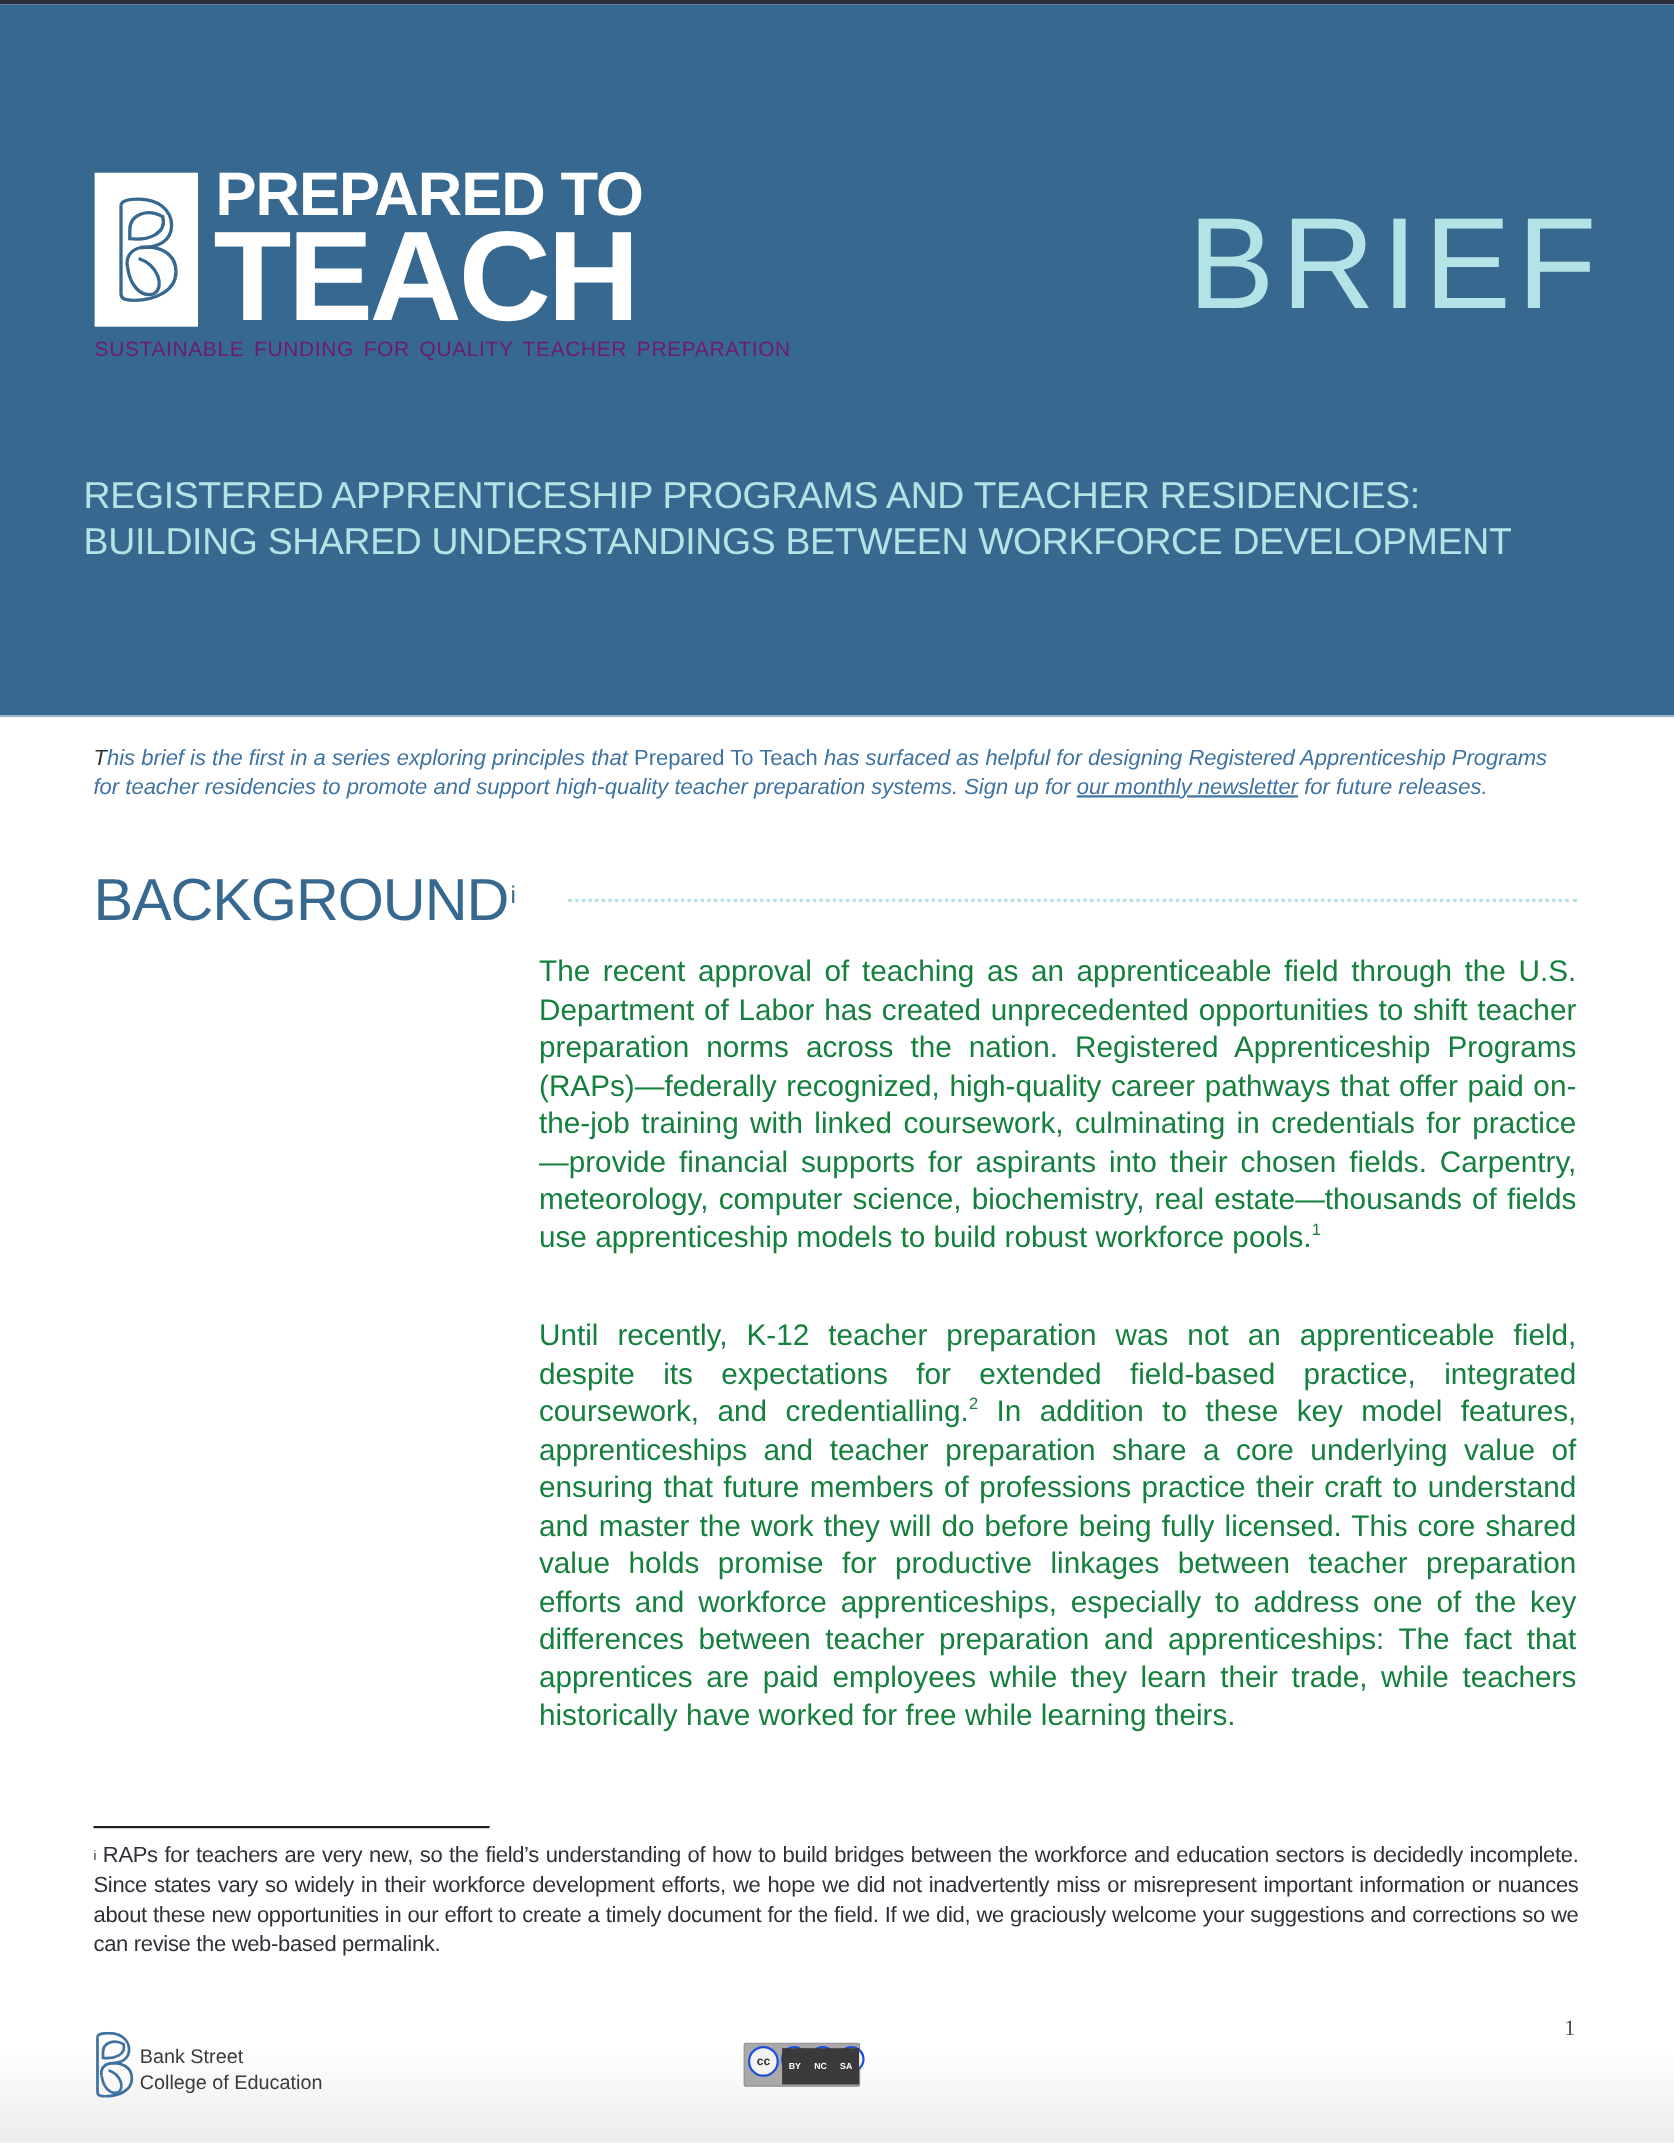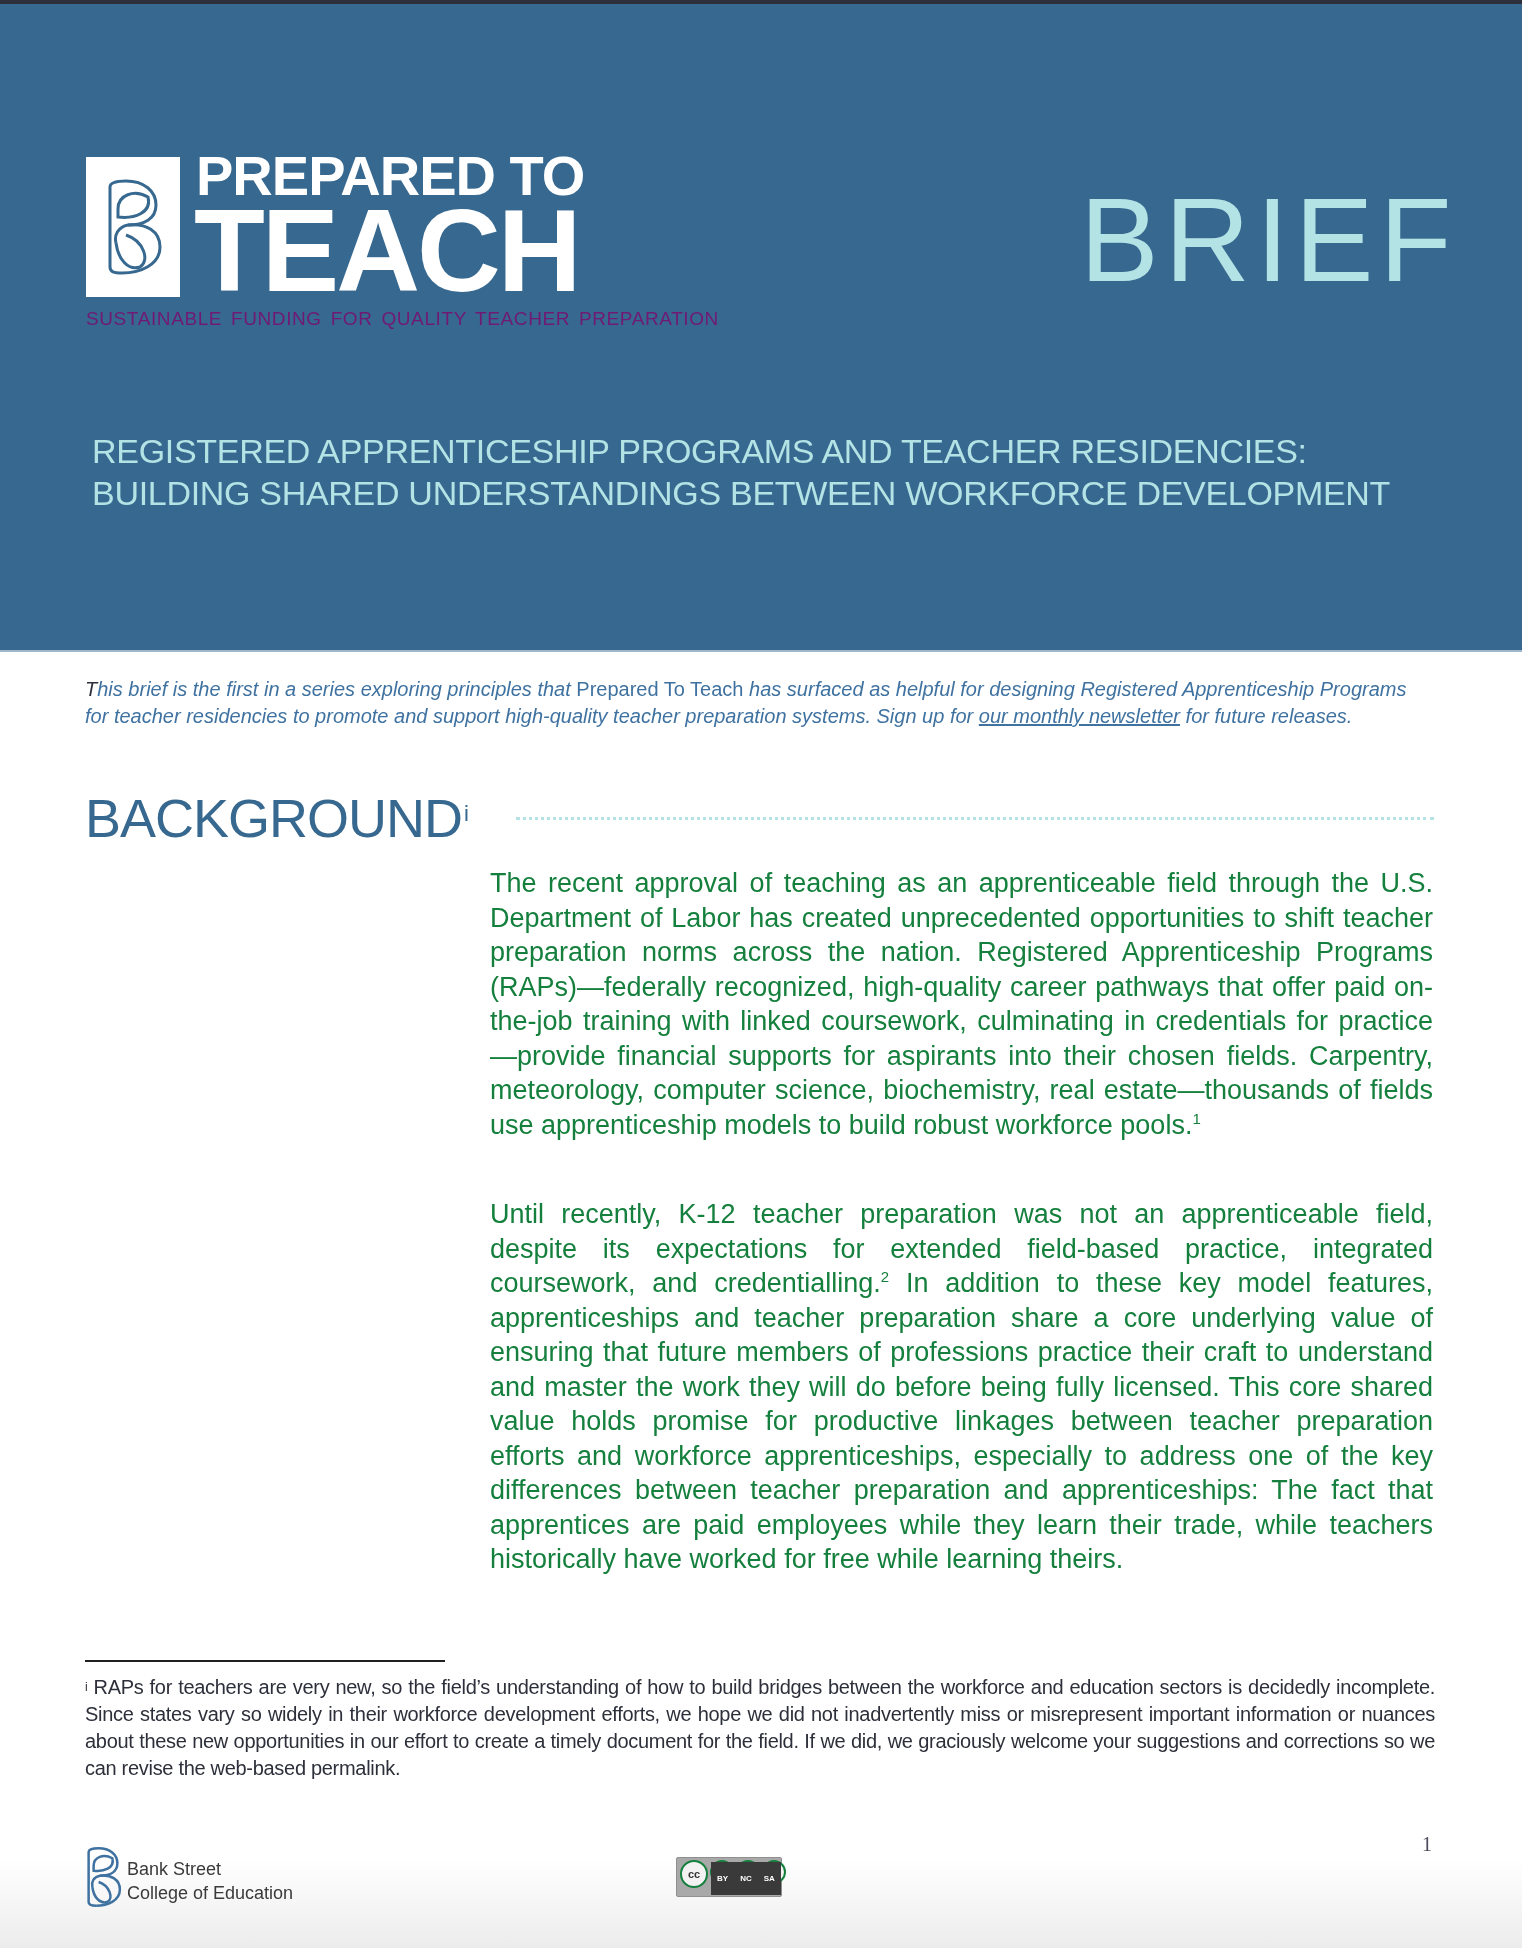"REGISTERED APPRENTICESHIP PROGRAMS AND" .hero-title { left: 92px -> 76px }
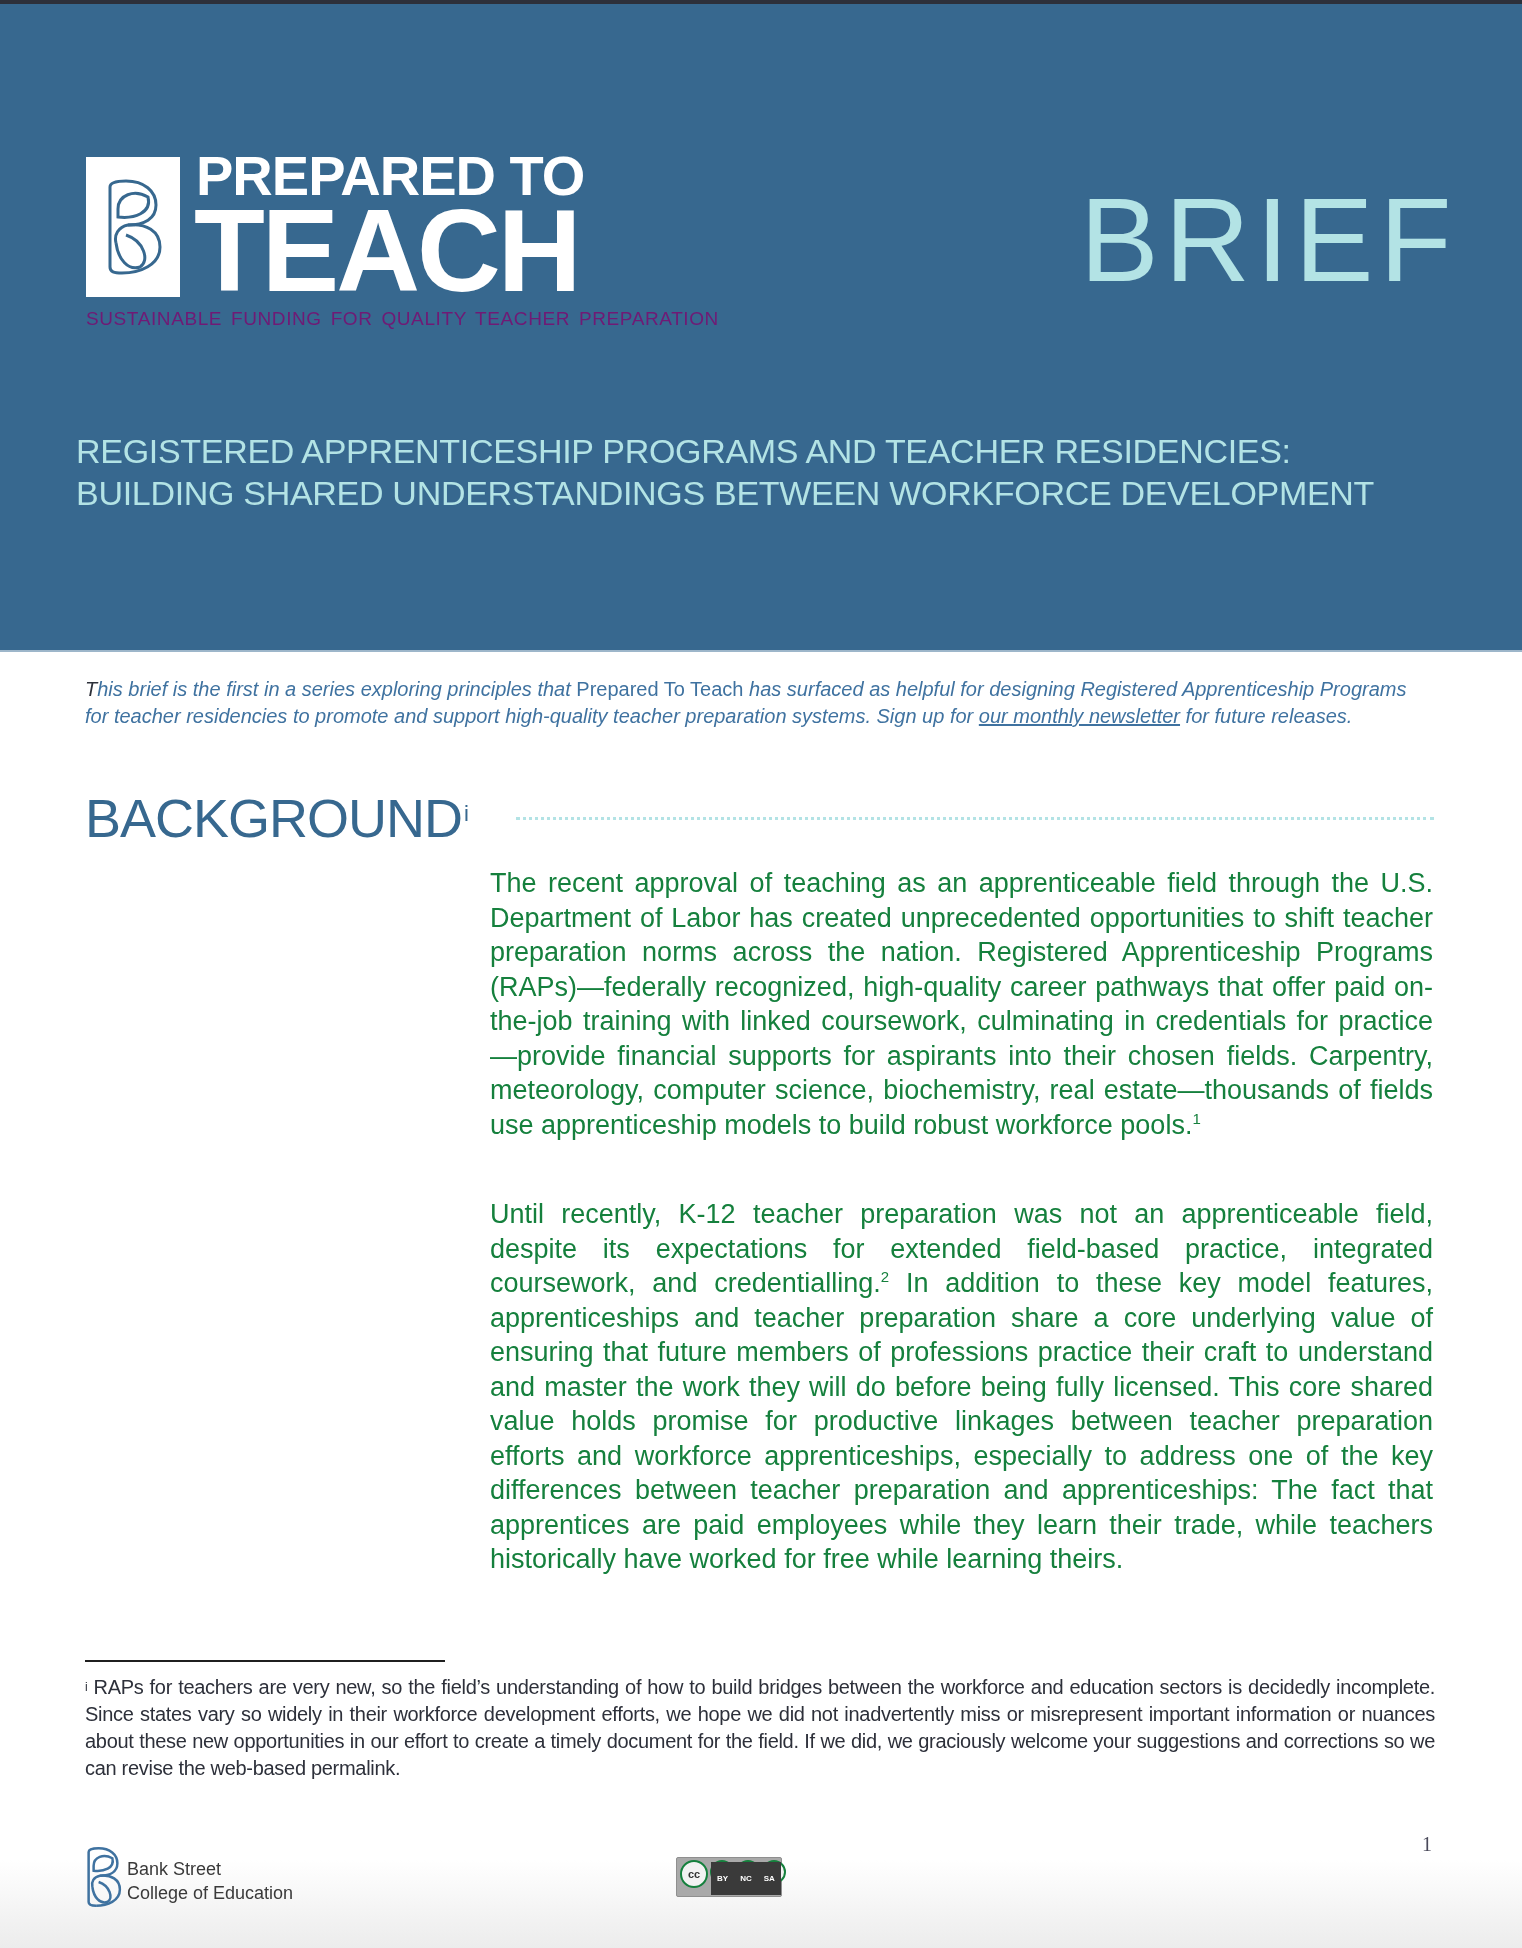"cc" .cc-circle { border: 2px solid #15803d -> 2px solid #1d4ed8 }
